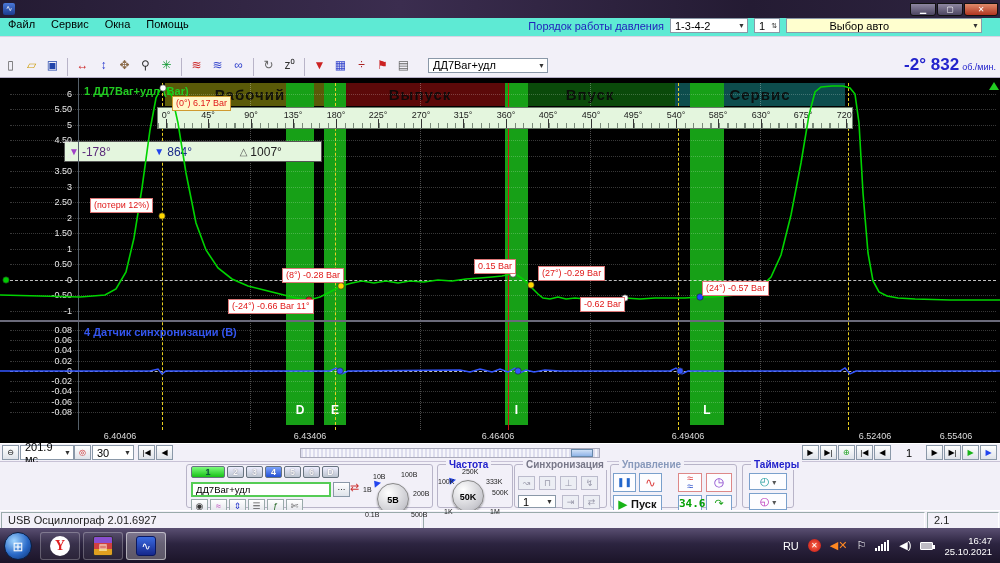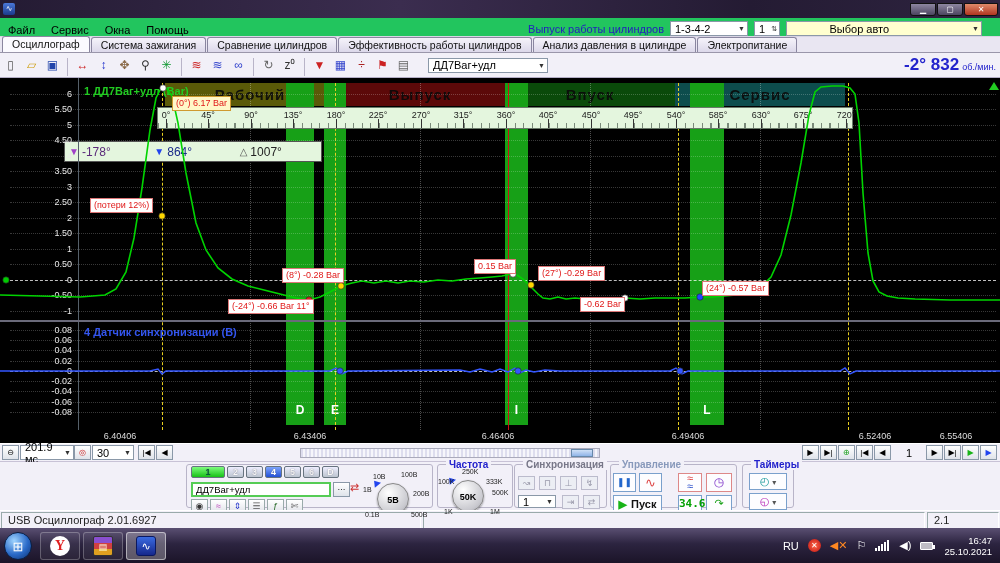"Файл Сервис Окна Помощь" #menubar { align-items: flex-end -> flex-start; background: #22c55e -> #5eead4 }
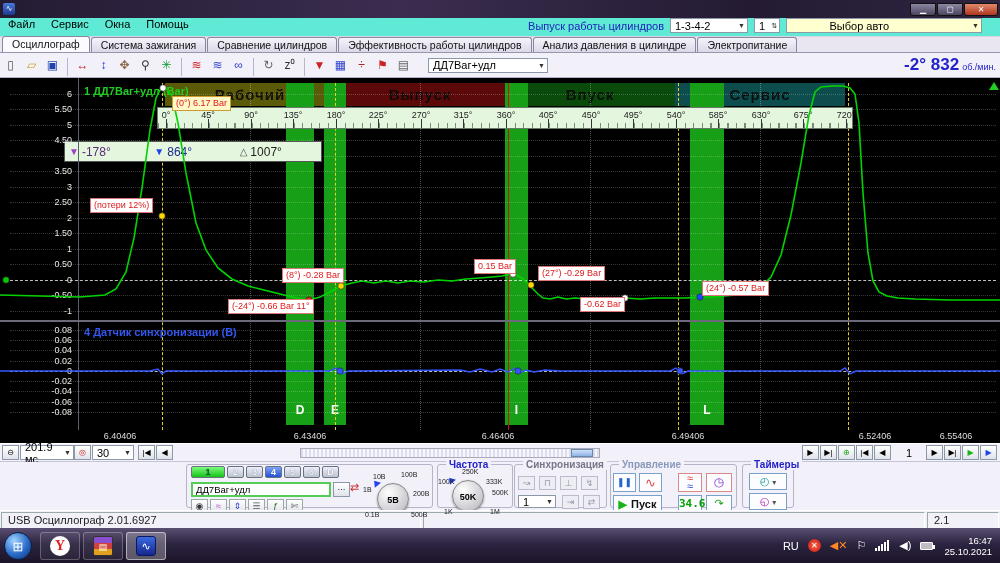"Выпуск работы цилиндров" span { text: Выпуск работы цилиндров -> Порядок работы давления }
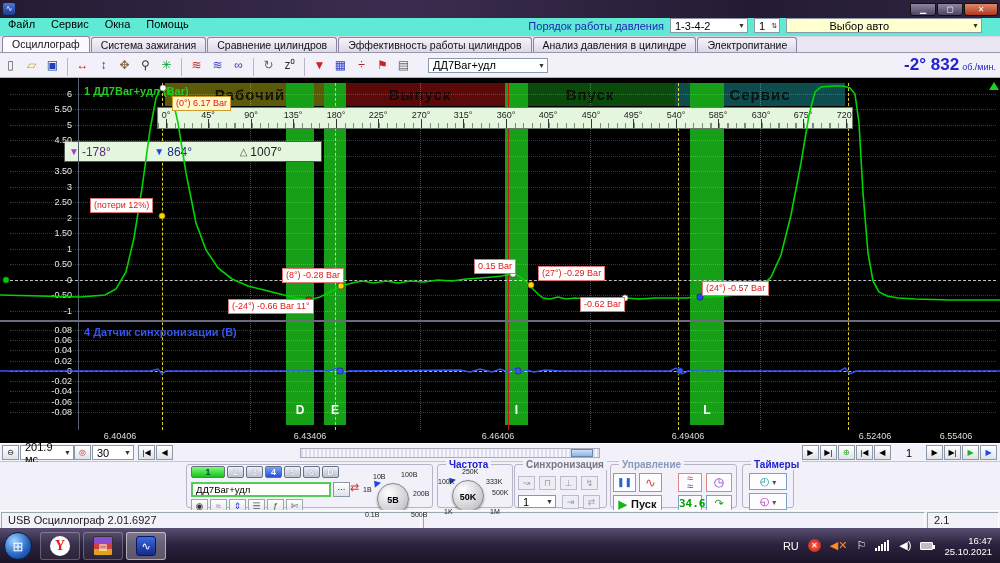"Осциллограф" div { html: <div> <div>Осциллограф</div> <div>Система зажигания</div> <div>Сравнение цилиндров</div> <div>Эффективность работы цилиндров</div> <div>Анализ давления в цилиндре</div> <div>Электропитание</div> </div> -> none }
